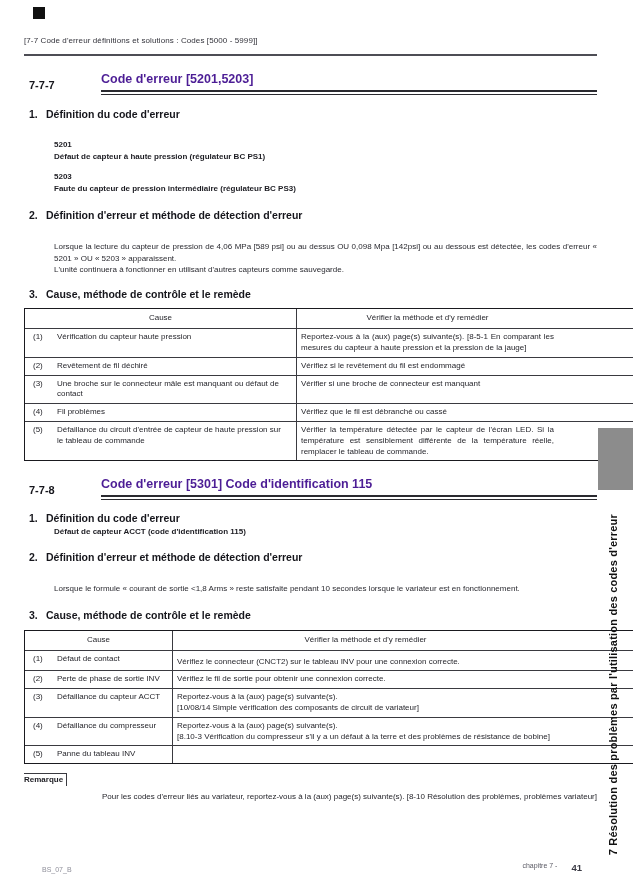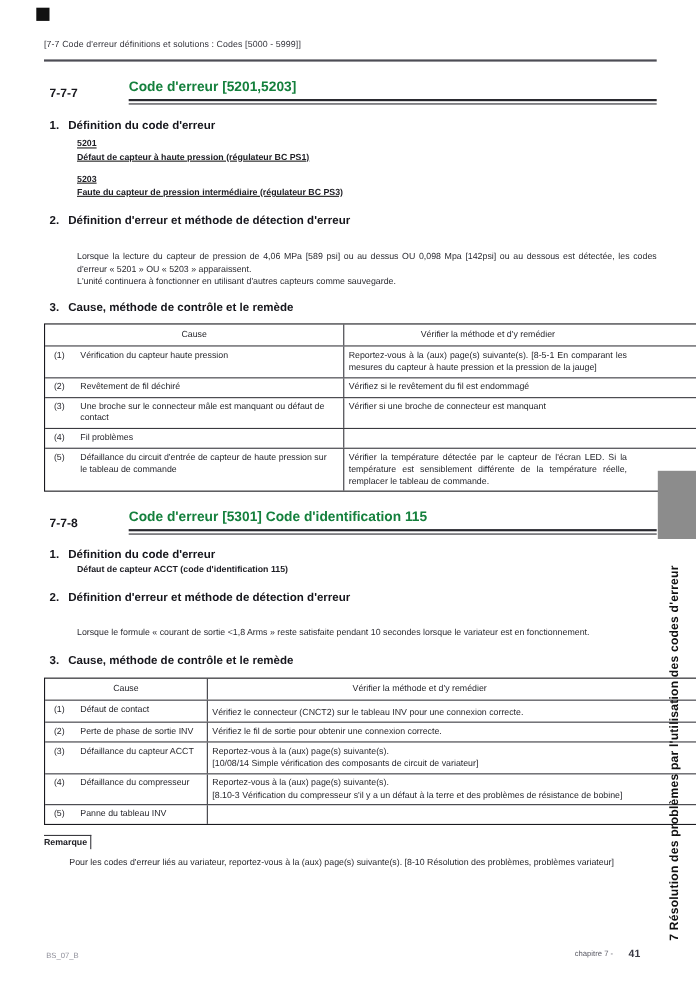"[7-7 Code d'erreur définitions et" .content { padding: 36px 36px 0 40px -> 36px 36px 0 24px }
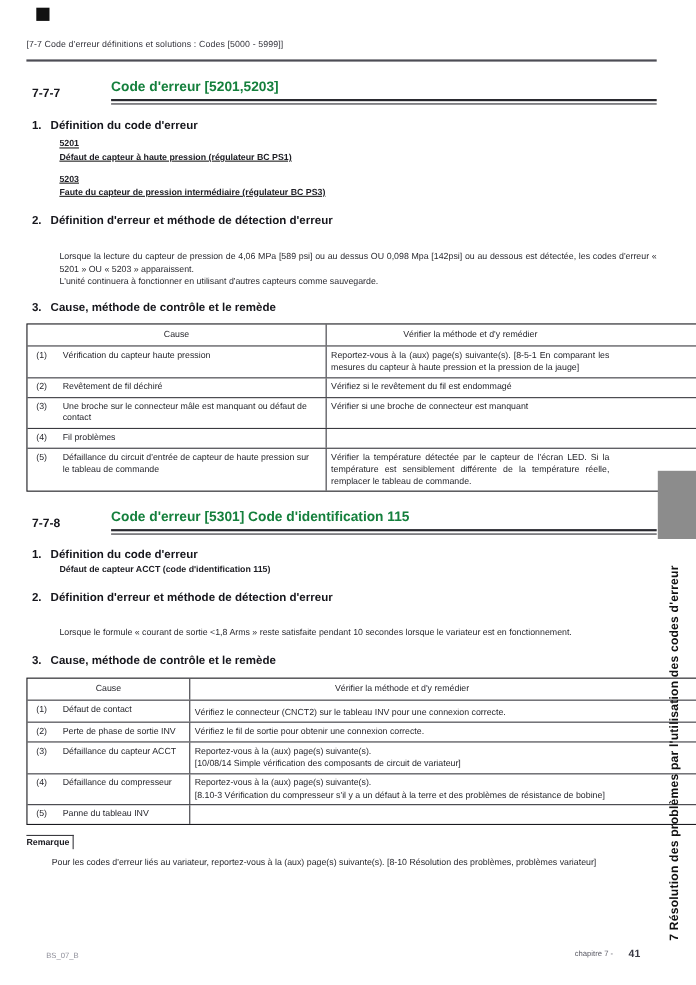"Code d'erreur [5201,5203]" .sec-title { color: #15803d -> #4c1d95 }
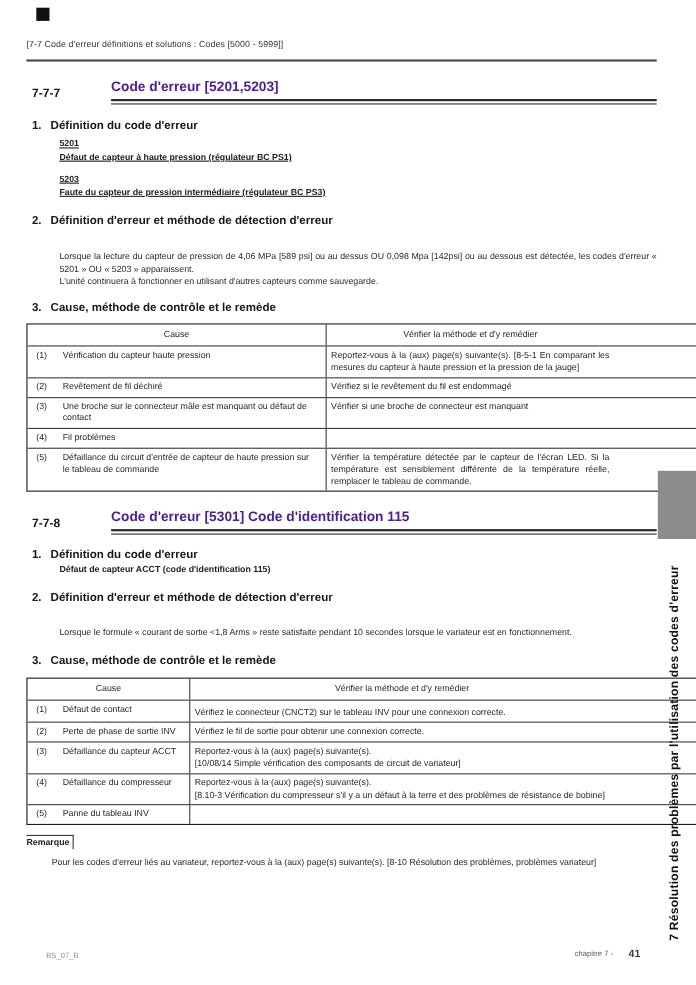"5201" .codes { margin-top: 5px -> 19px; text-decoration: underline -> none }
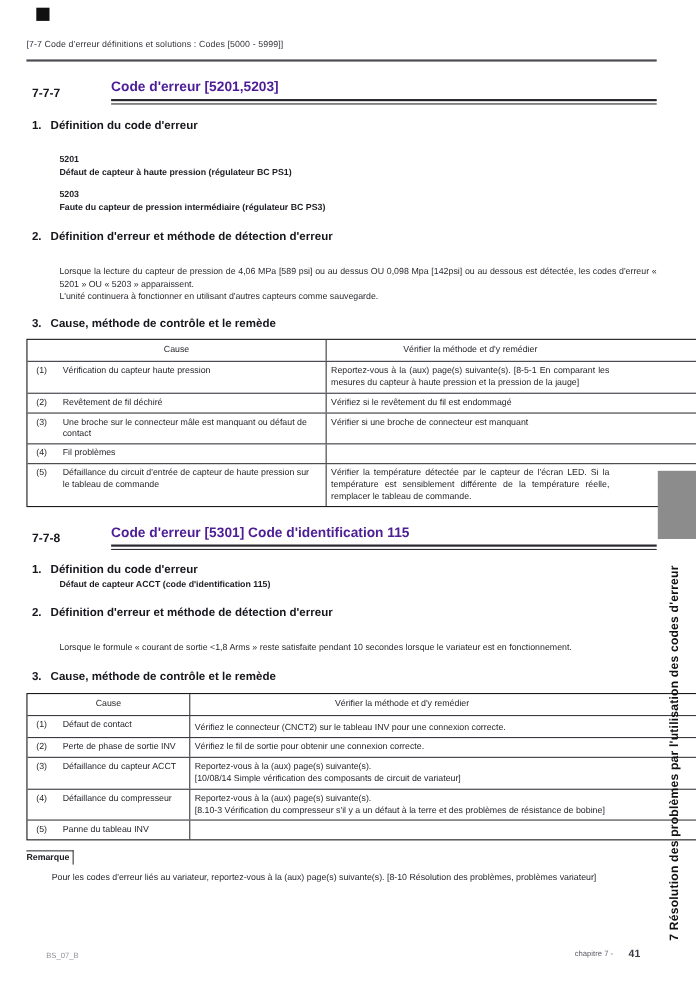"Vérifiez que le fil est" div.td { html: none -> <div>Vérifiez que le fil est débranché ou cassé</div> }
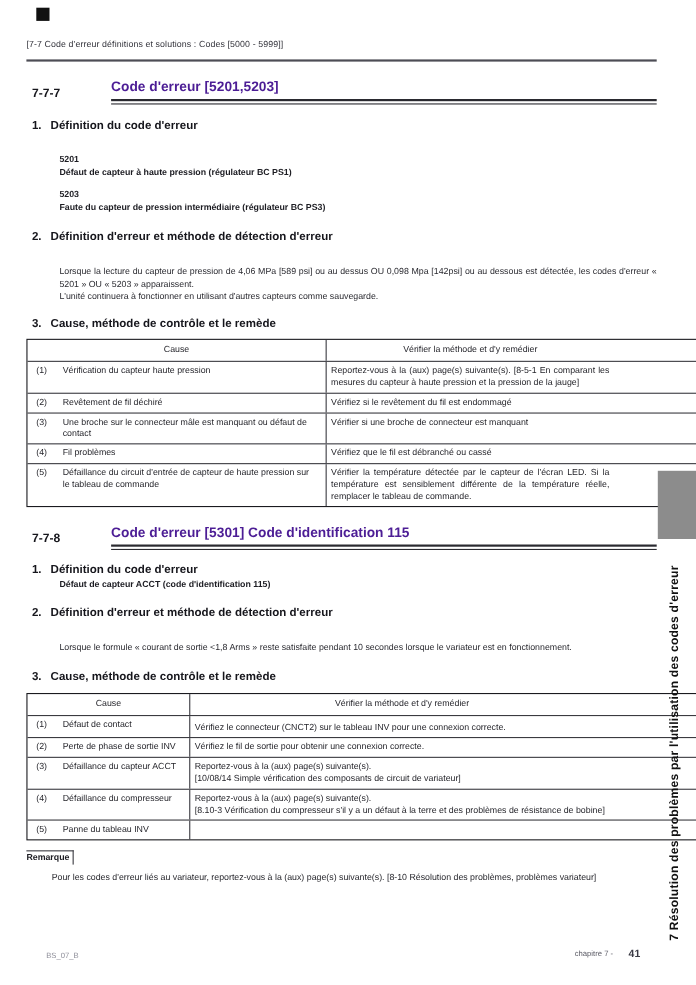"Pour les codes d'erreur liés" .note-text { text-align: none -> right }
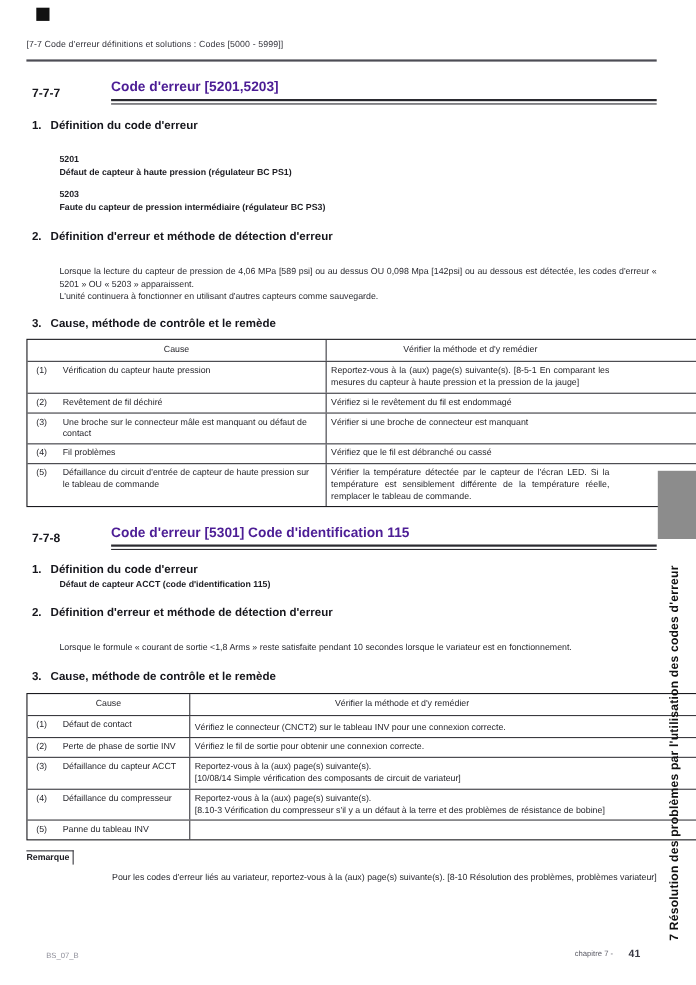"41" .footer-right { align-items: center -> flex-start }
